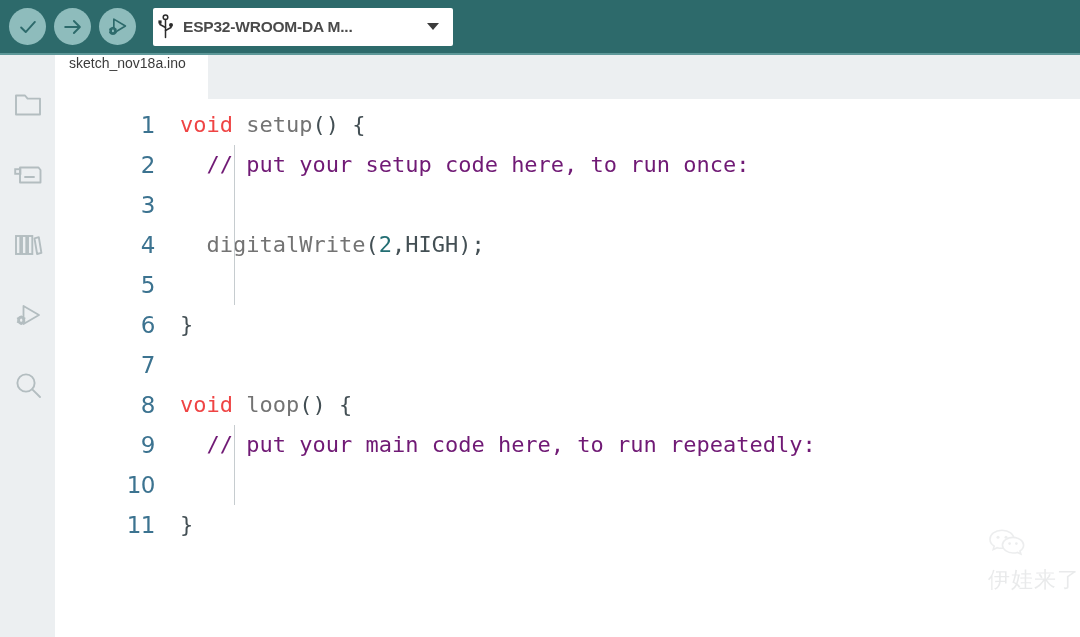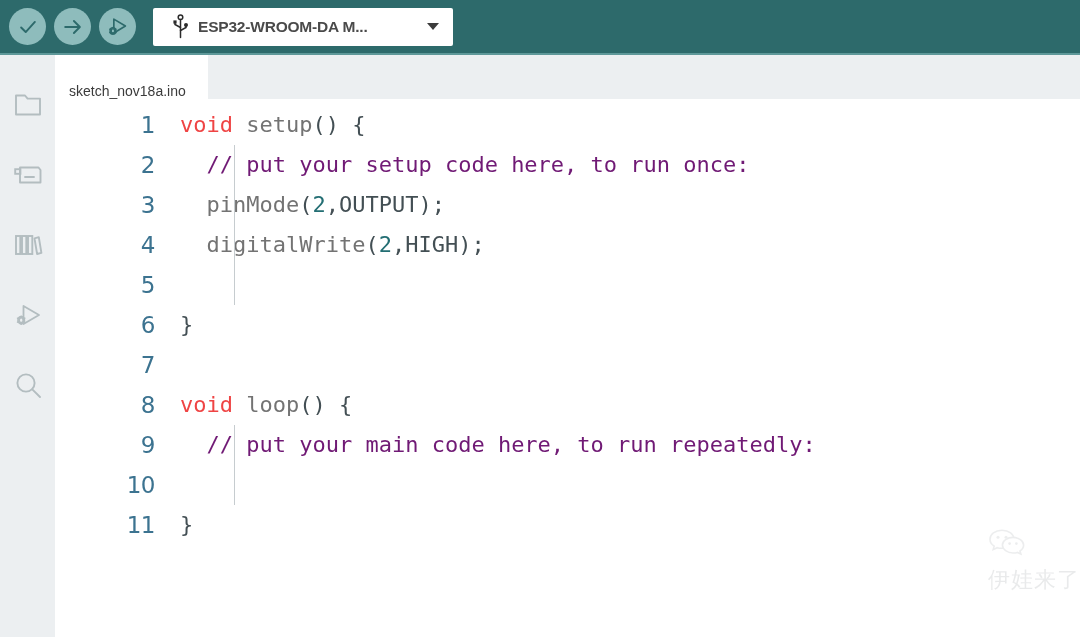"ESP32-WROOM-DA M..." .board-select { padding: 0 10px 0 19px -> 0 10px 0 4px }
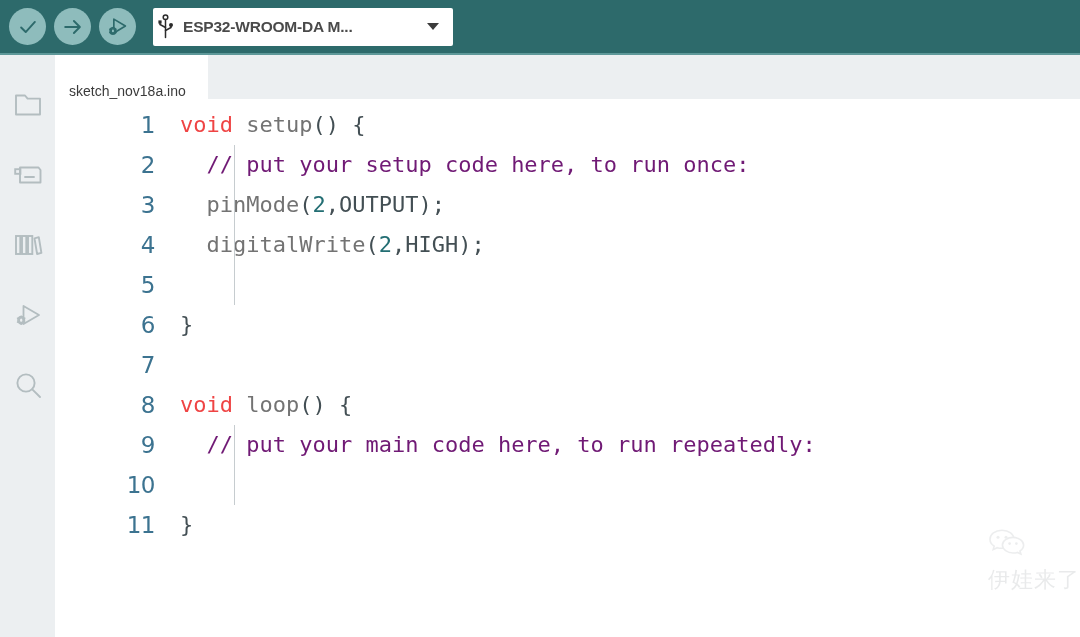"sketch_nov18a.ino" .tab { align-items: flex-end -> flex-start }
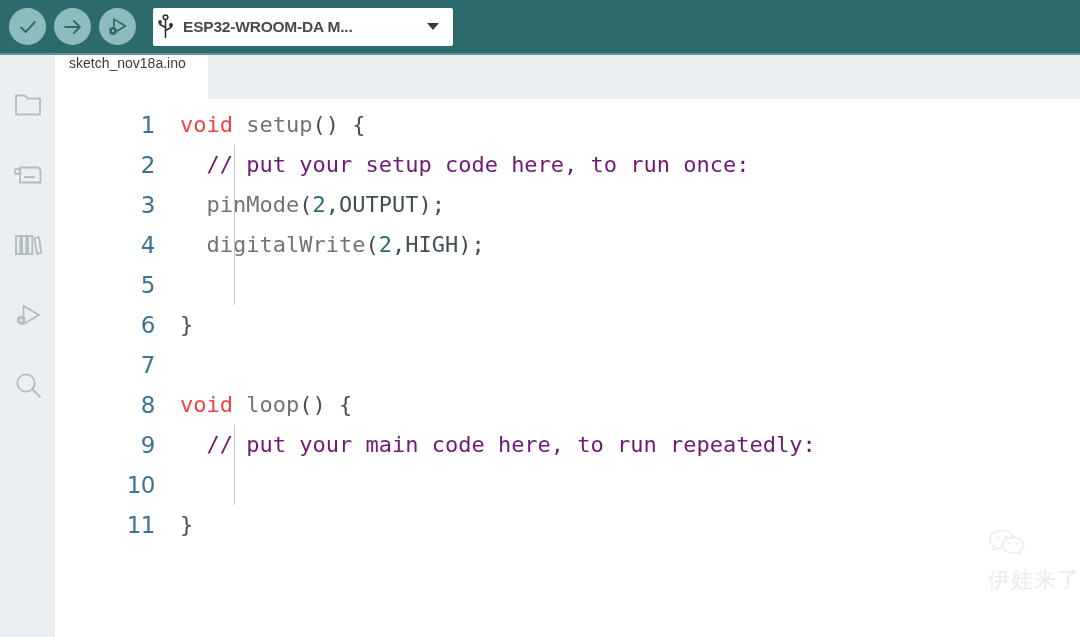"pinMode(2,OUTPUT);" div.codecell { html: <div> <span><span> </span><span>pinMode</span><span>(</span><span>2</span><span>,OUTPUT);</span></span> </div> -> none }
